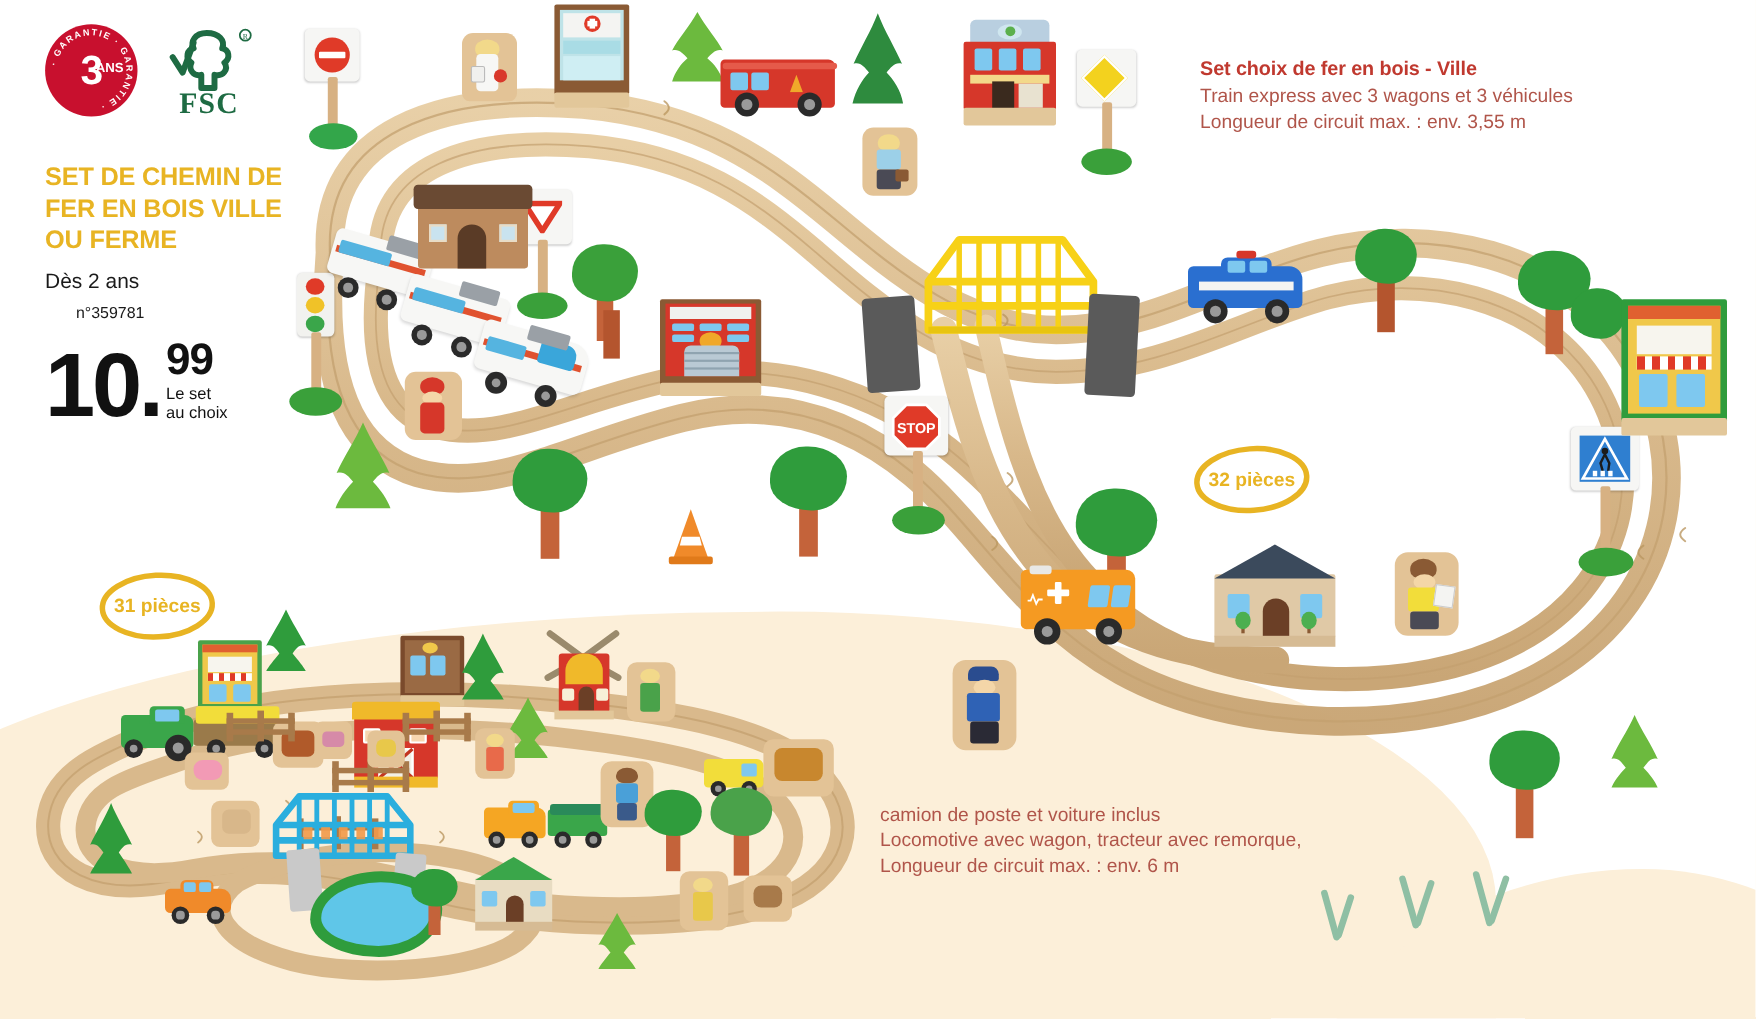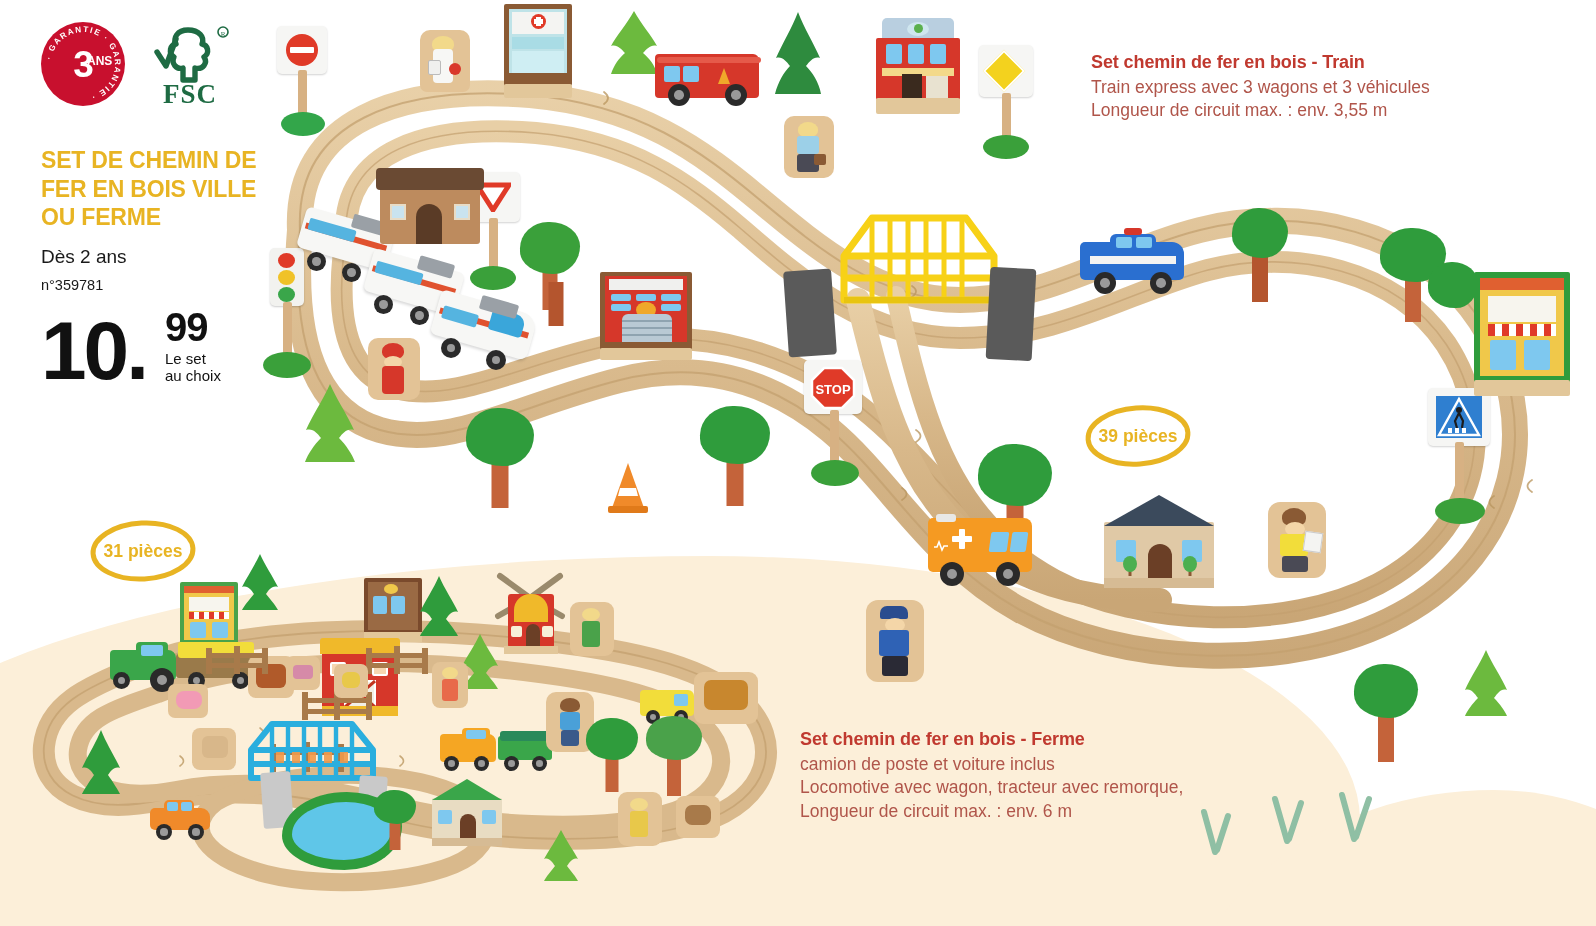"Set chemin de fer en bois - Train" h3 { text: chemin de fer en bois - Train -> choix de fer en bois - Ville }
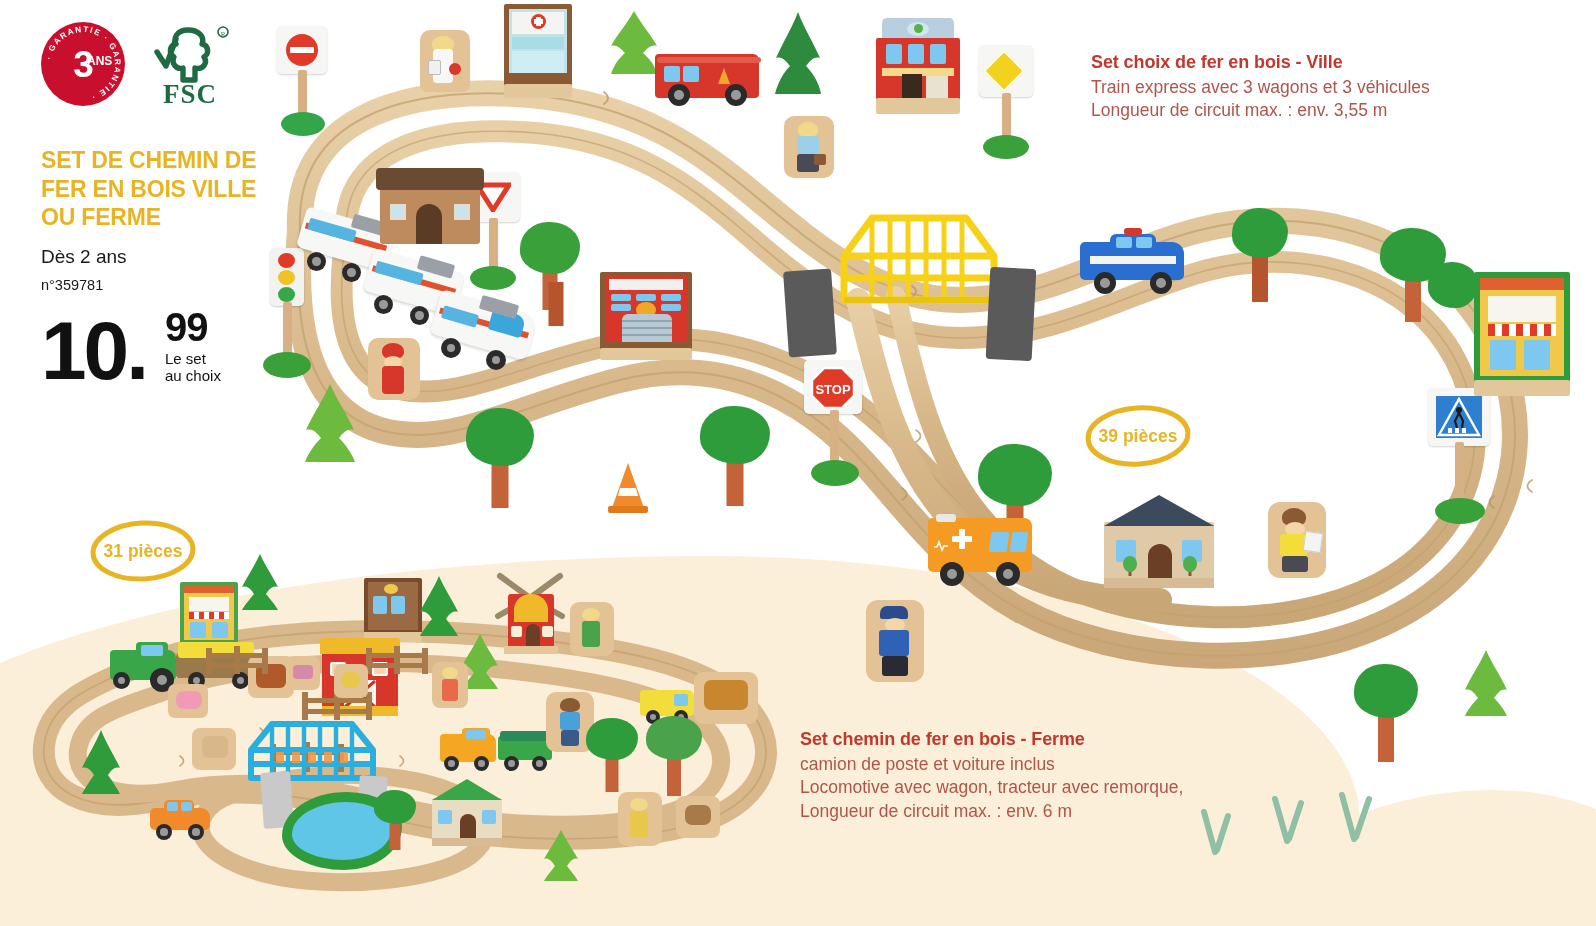"n°359781" .artnum { margin-left: none -> 28px }
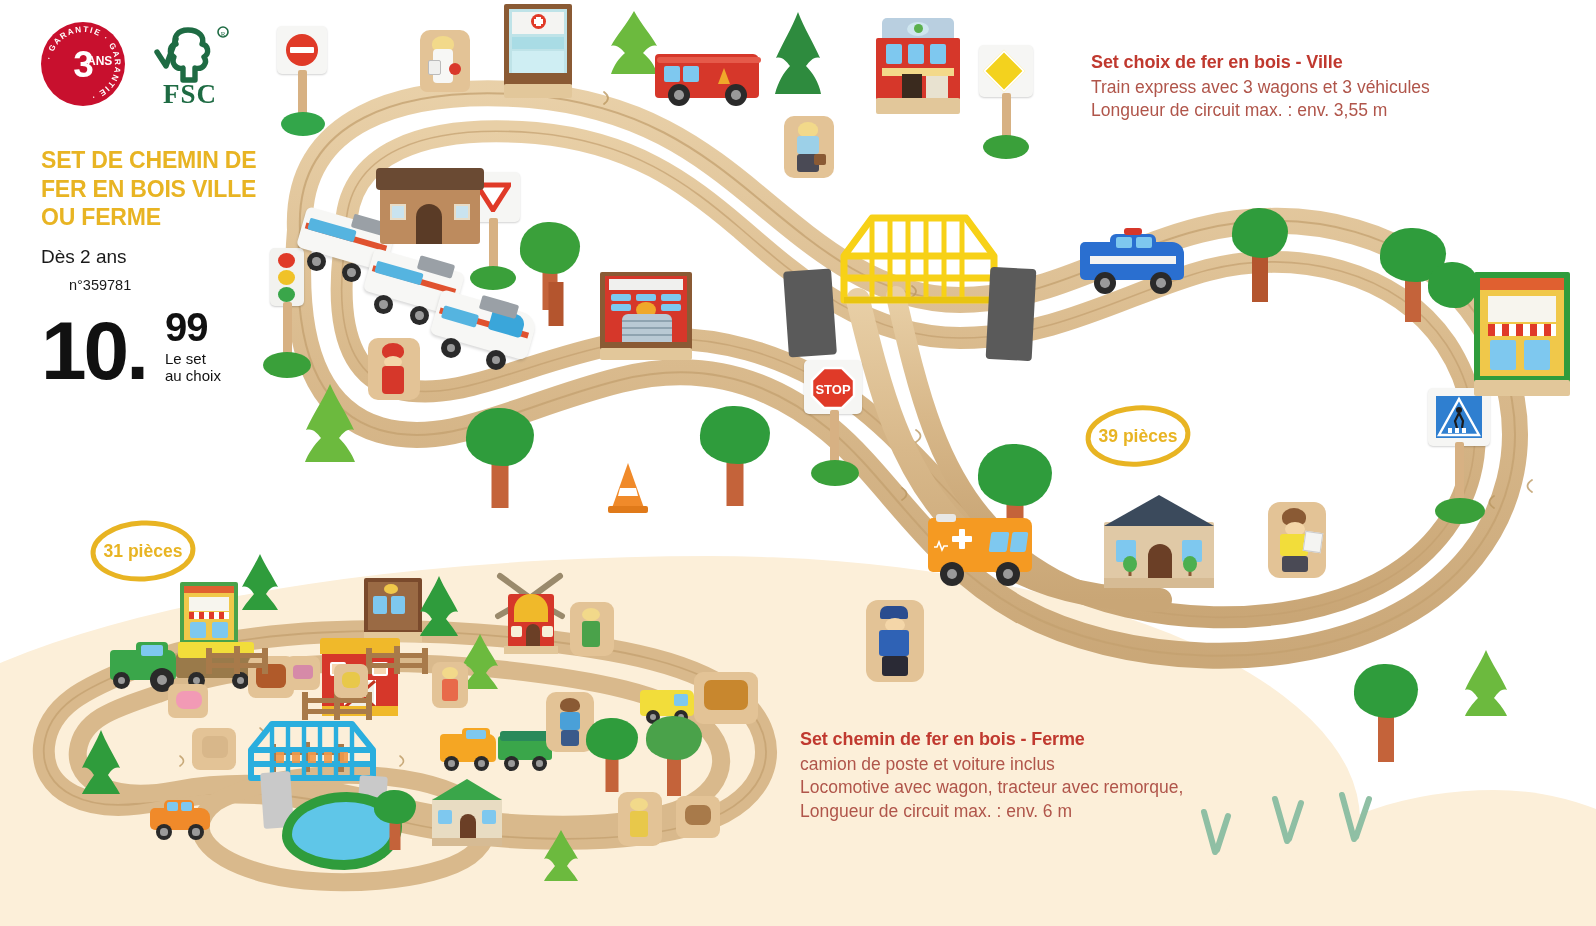"99" .price-right { margin-left: 16px -> 2px }
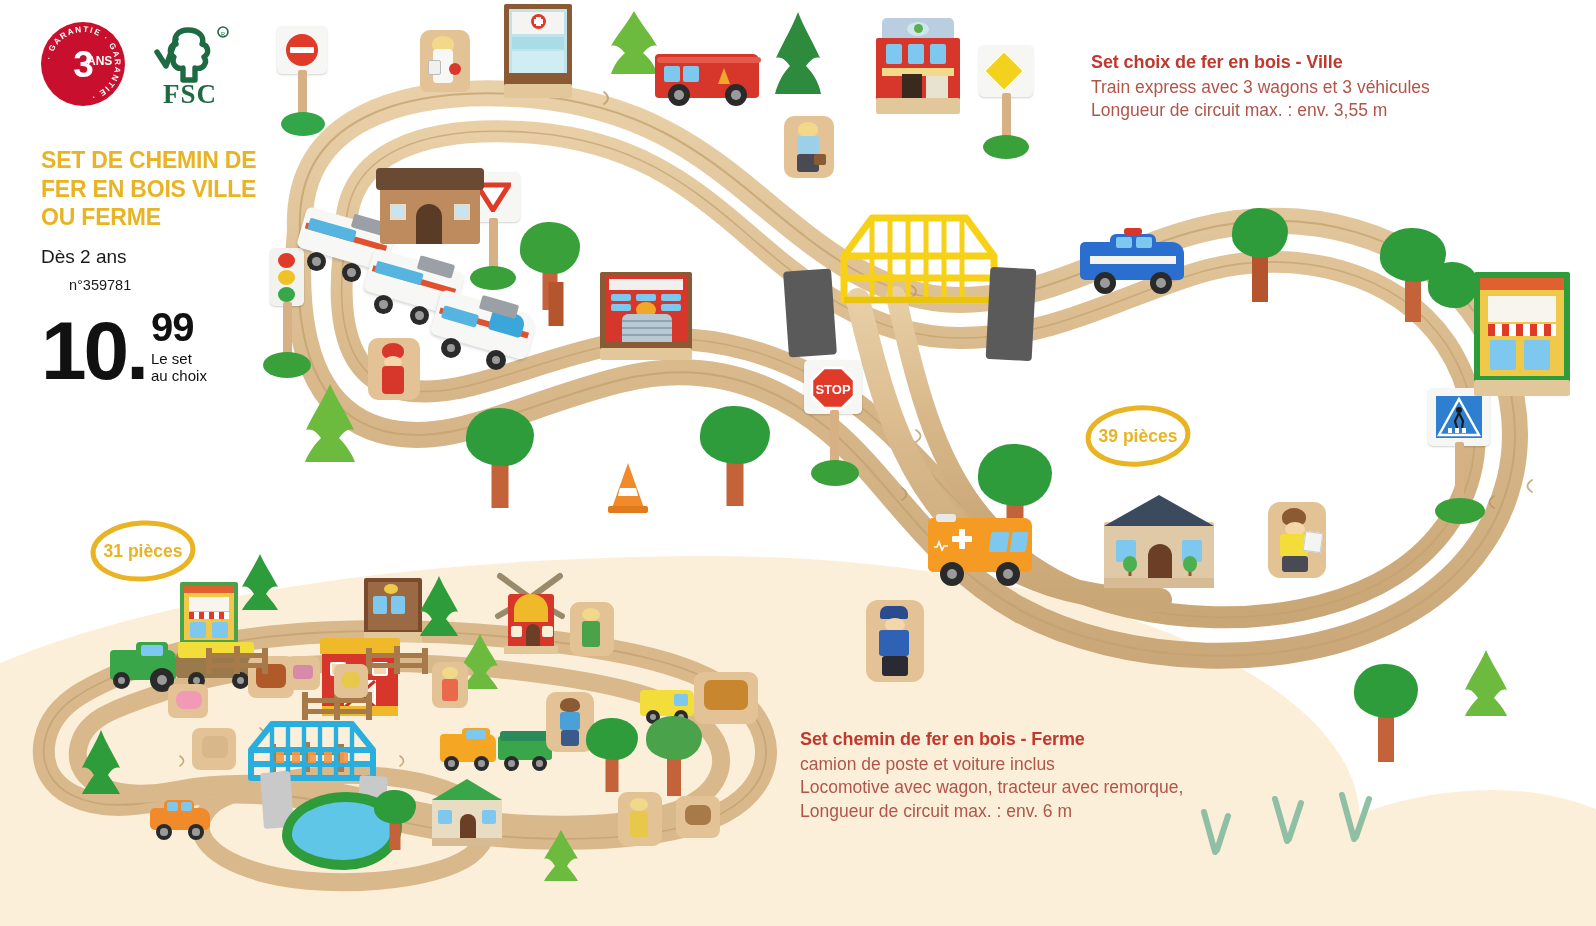"39 pièces" div.label { text: 39 -> 32 }
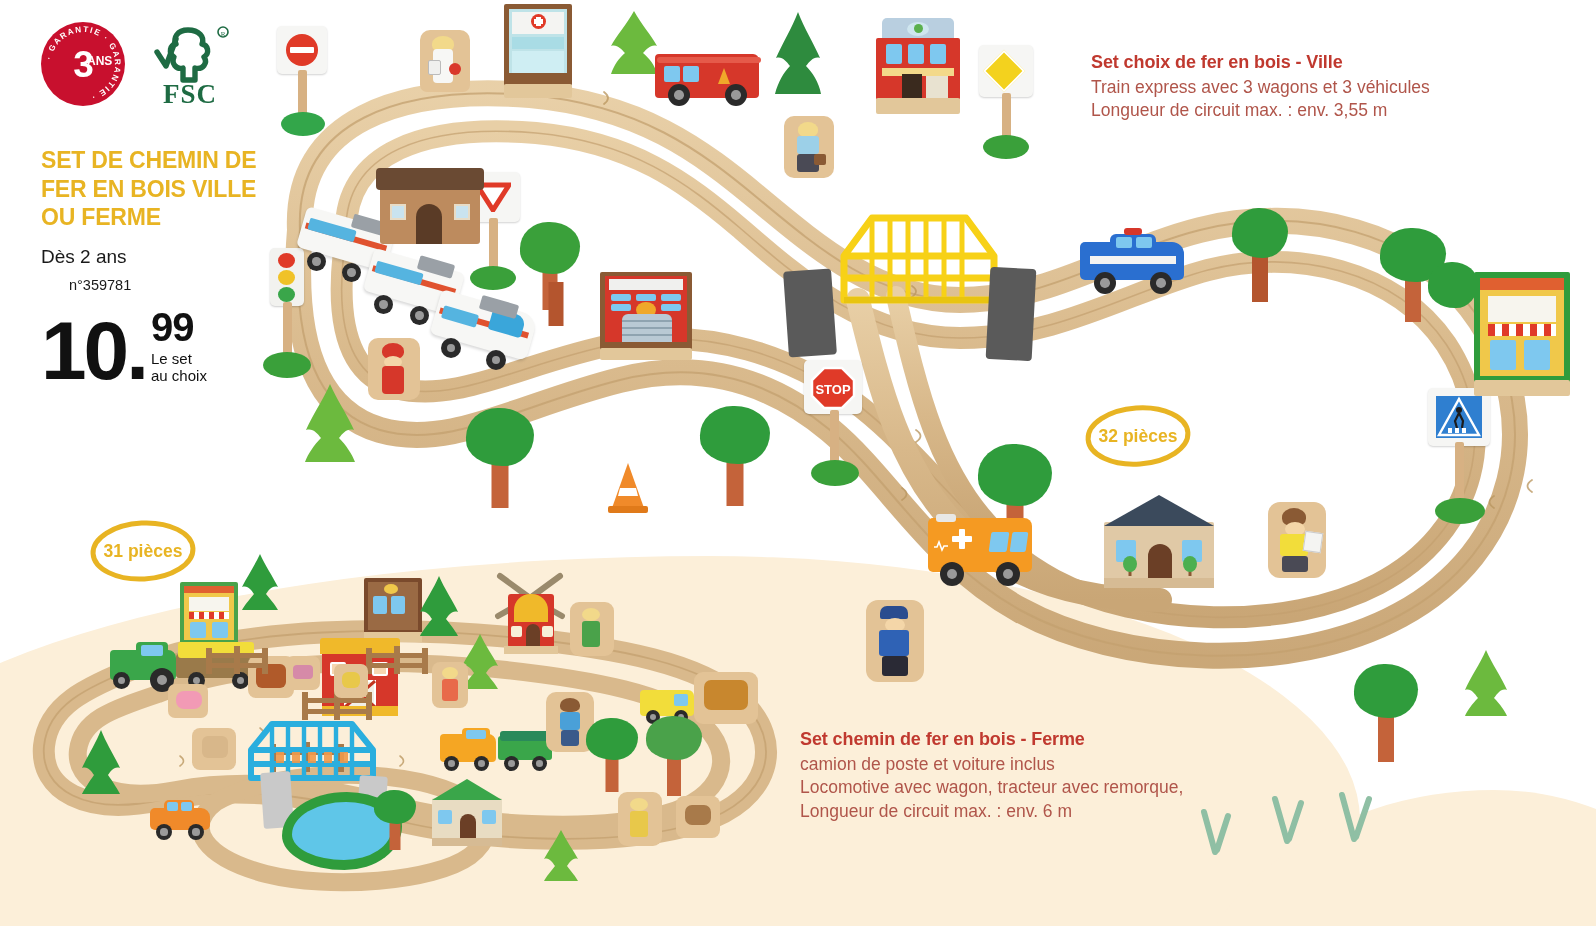"Set chemin de fer en" h3 { html: <h3>Set chemin de fer en bois - Ferme</h3> -> none }
